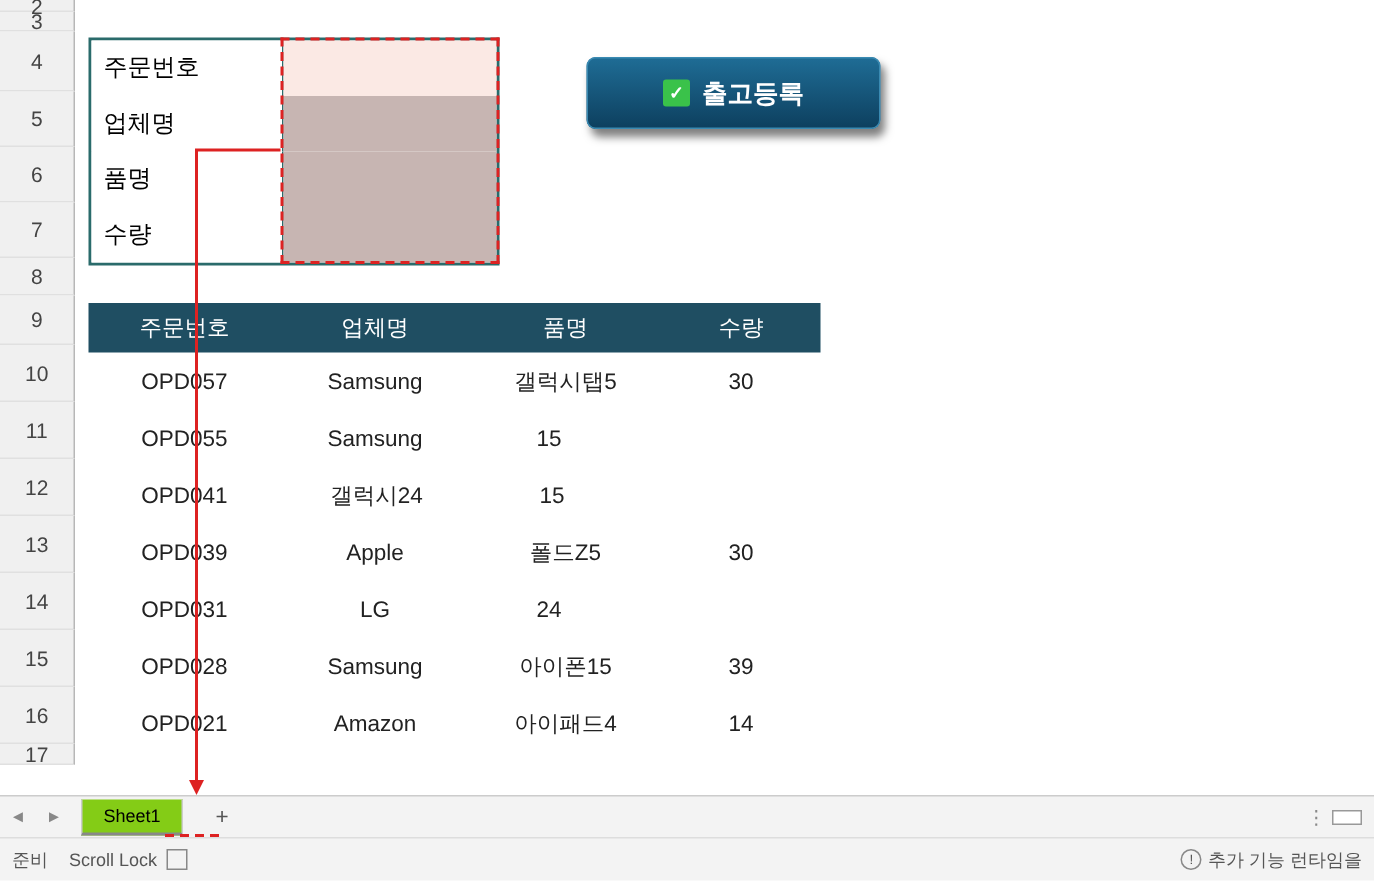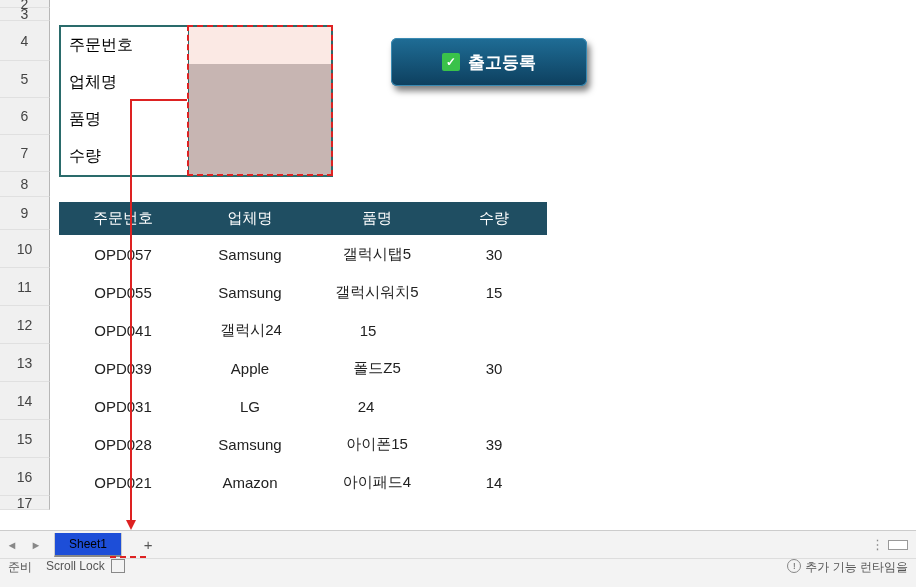"갤럭시워치5" div.dt-cell { html: <div>갤럭시워치5</div> -> none }
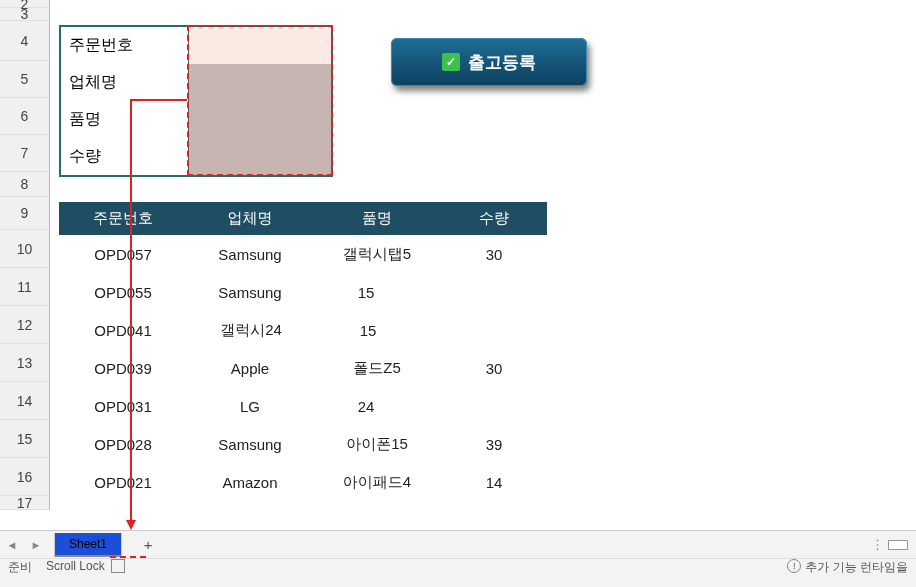"Sheet1" .sheet-tab { background: #1d4ed8 -> #84cc16 }
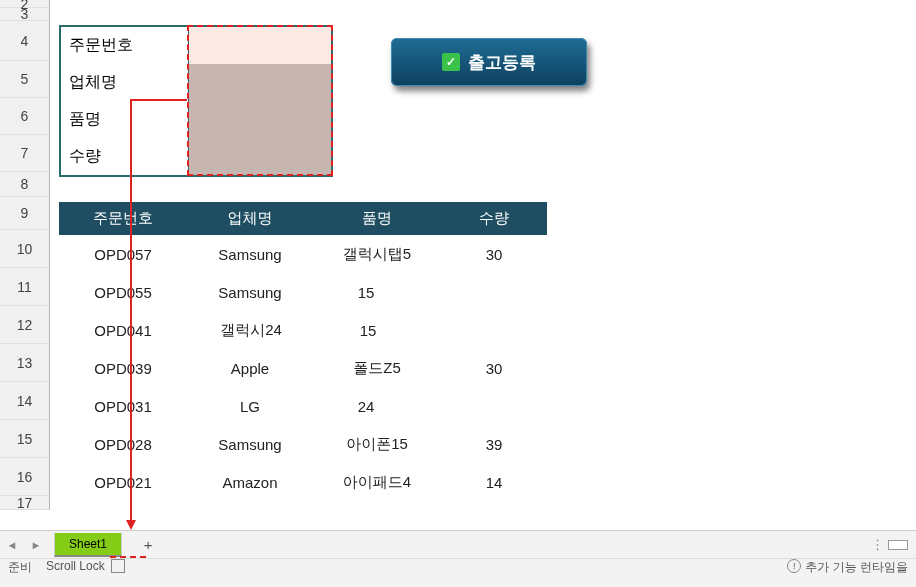"준비" .status-bar { align-items: flex-start -> center }
